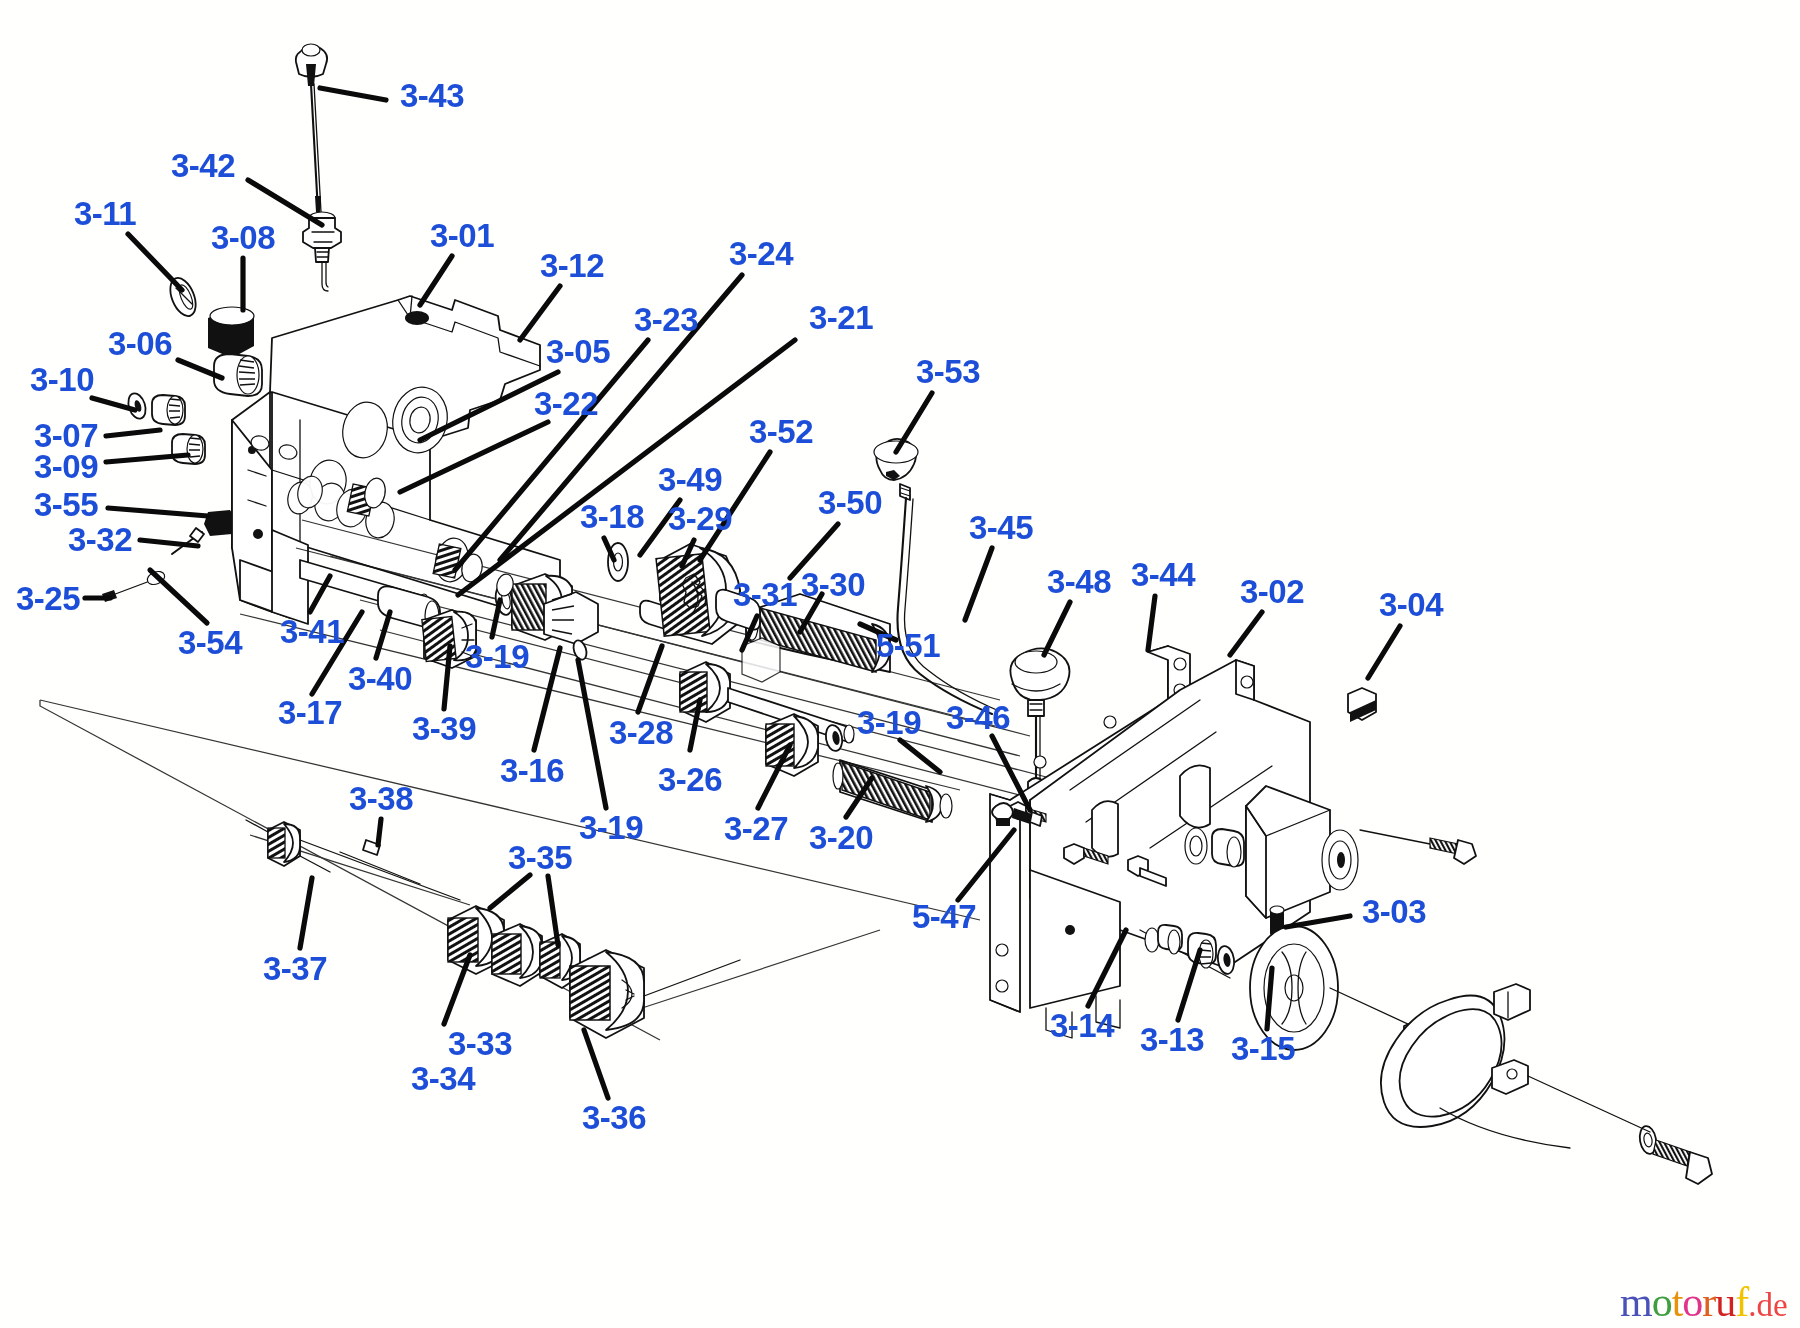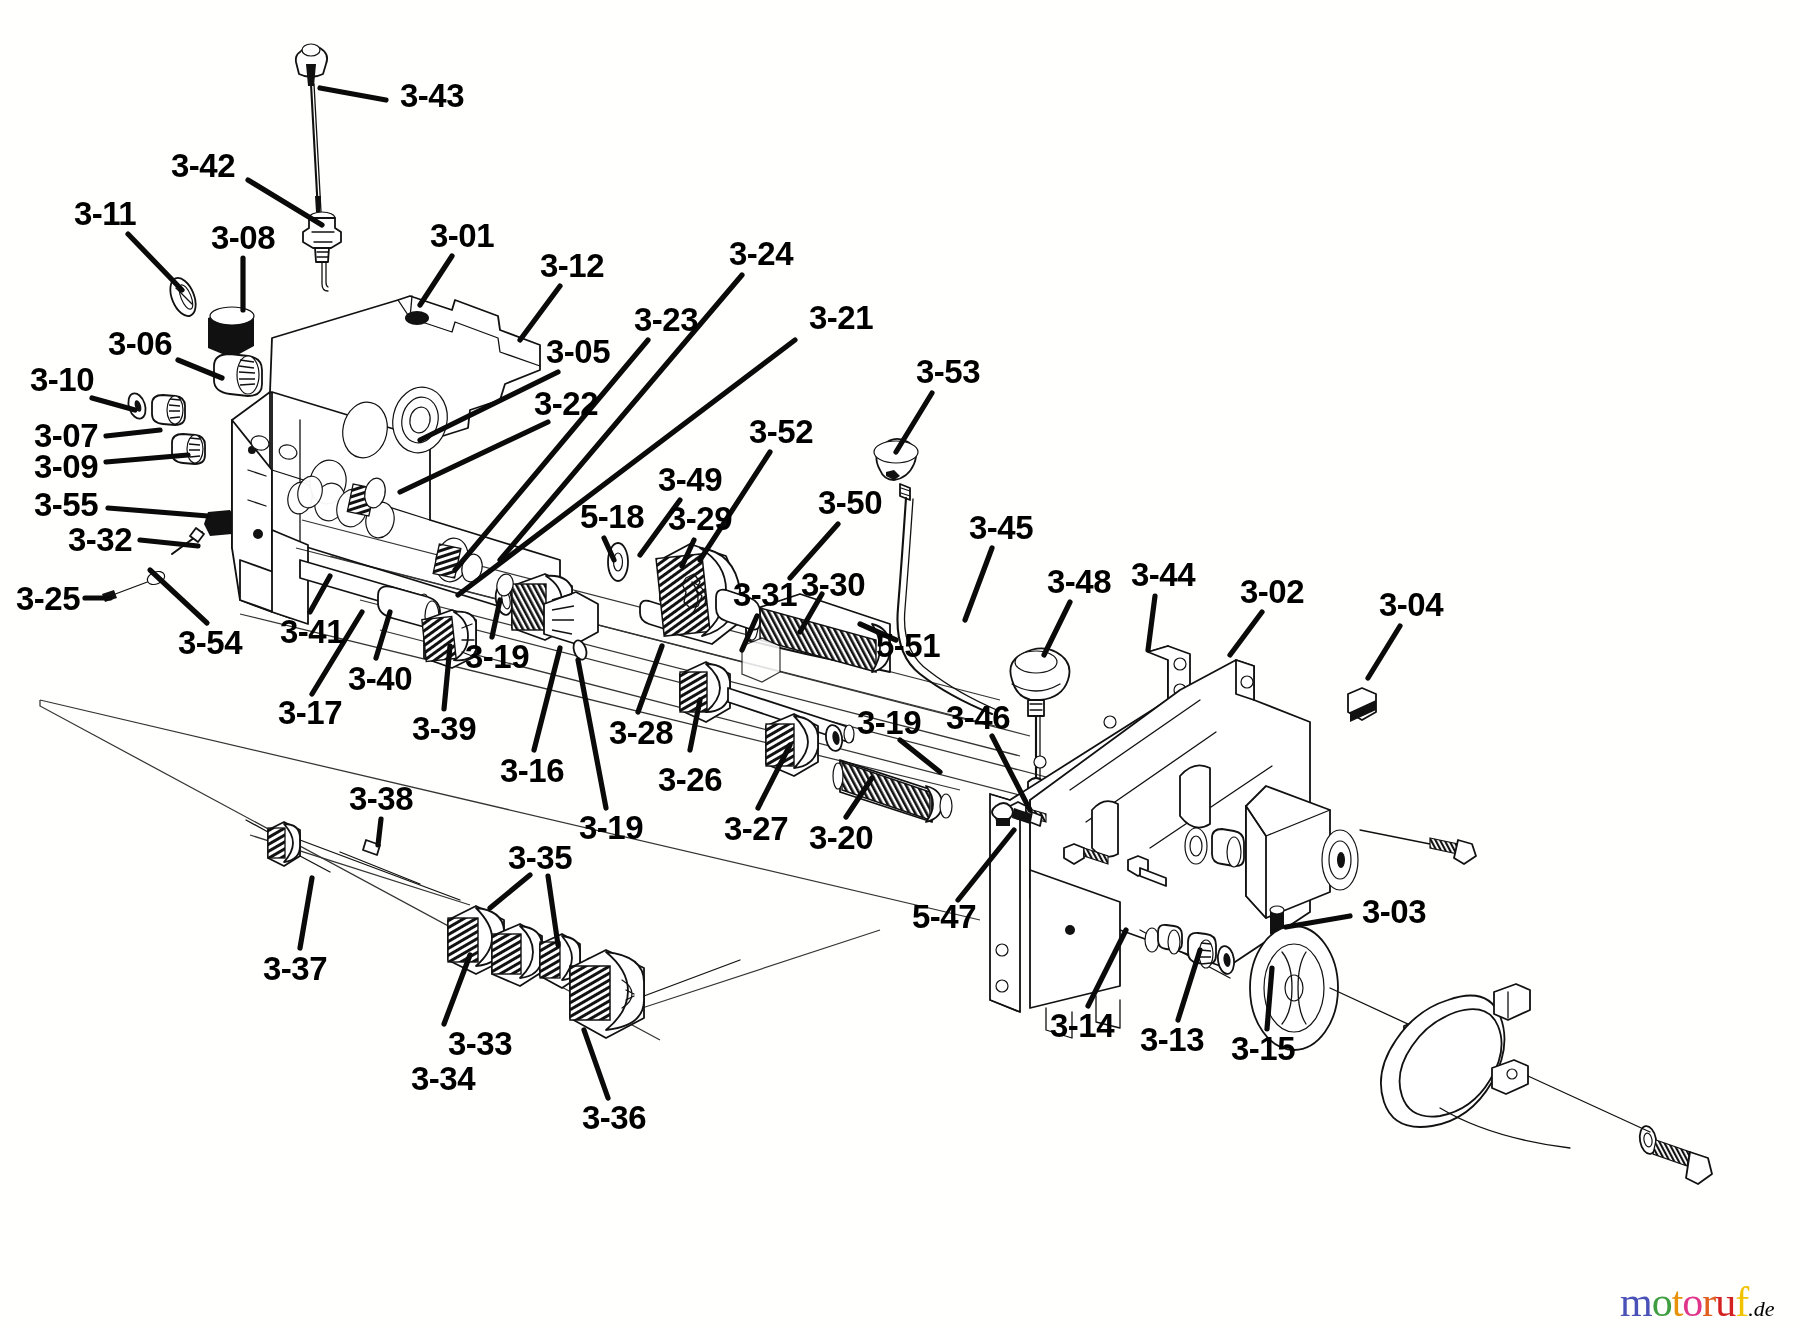"3-43" .callout { color: #000000 -> #1d4ed8 }
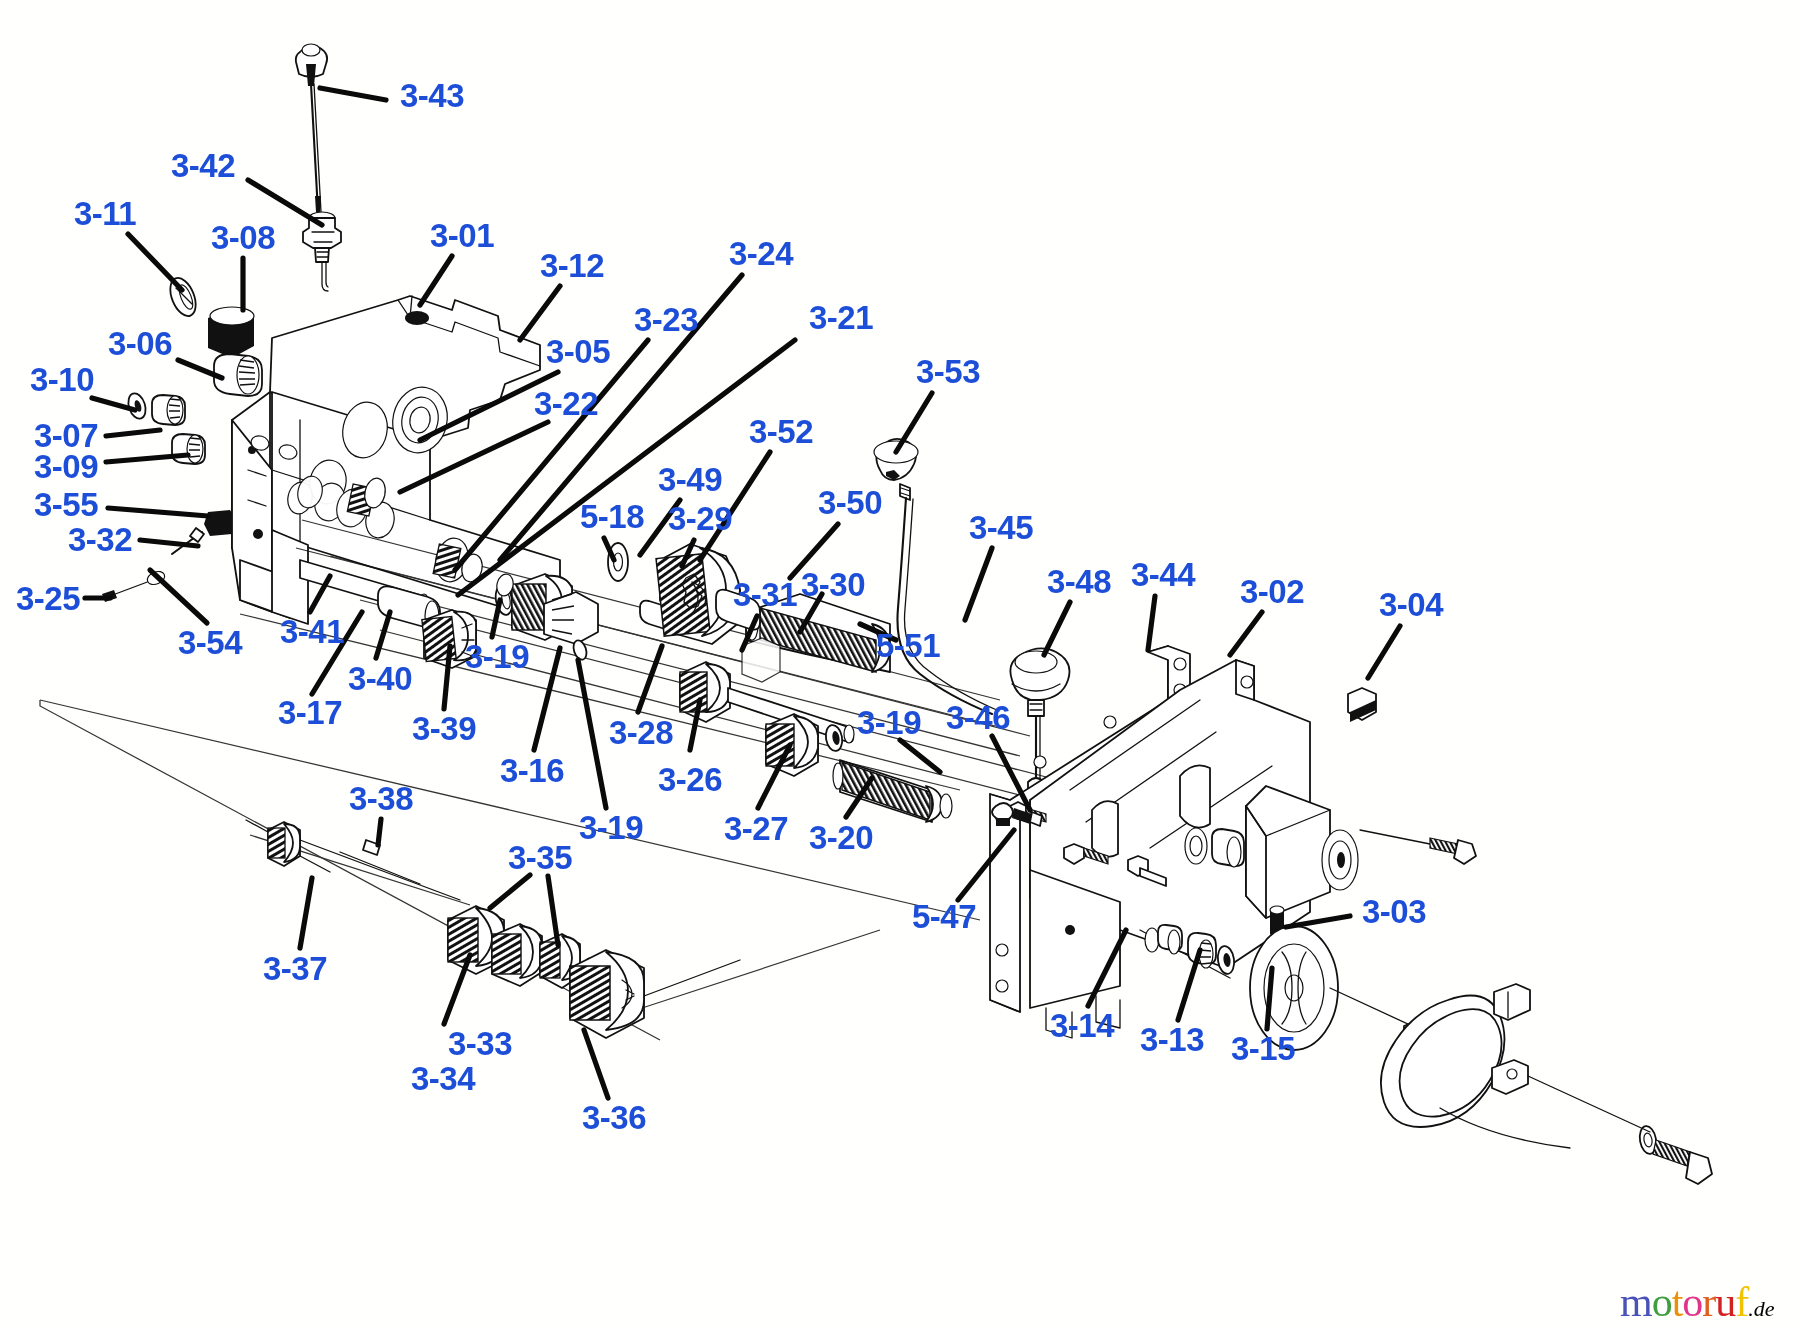"5-18" div.callout { text: 5-18 -> 3-18 }
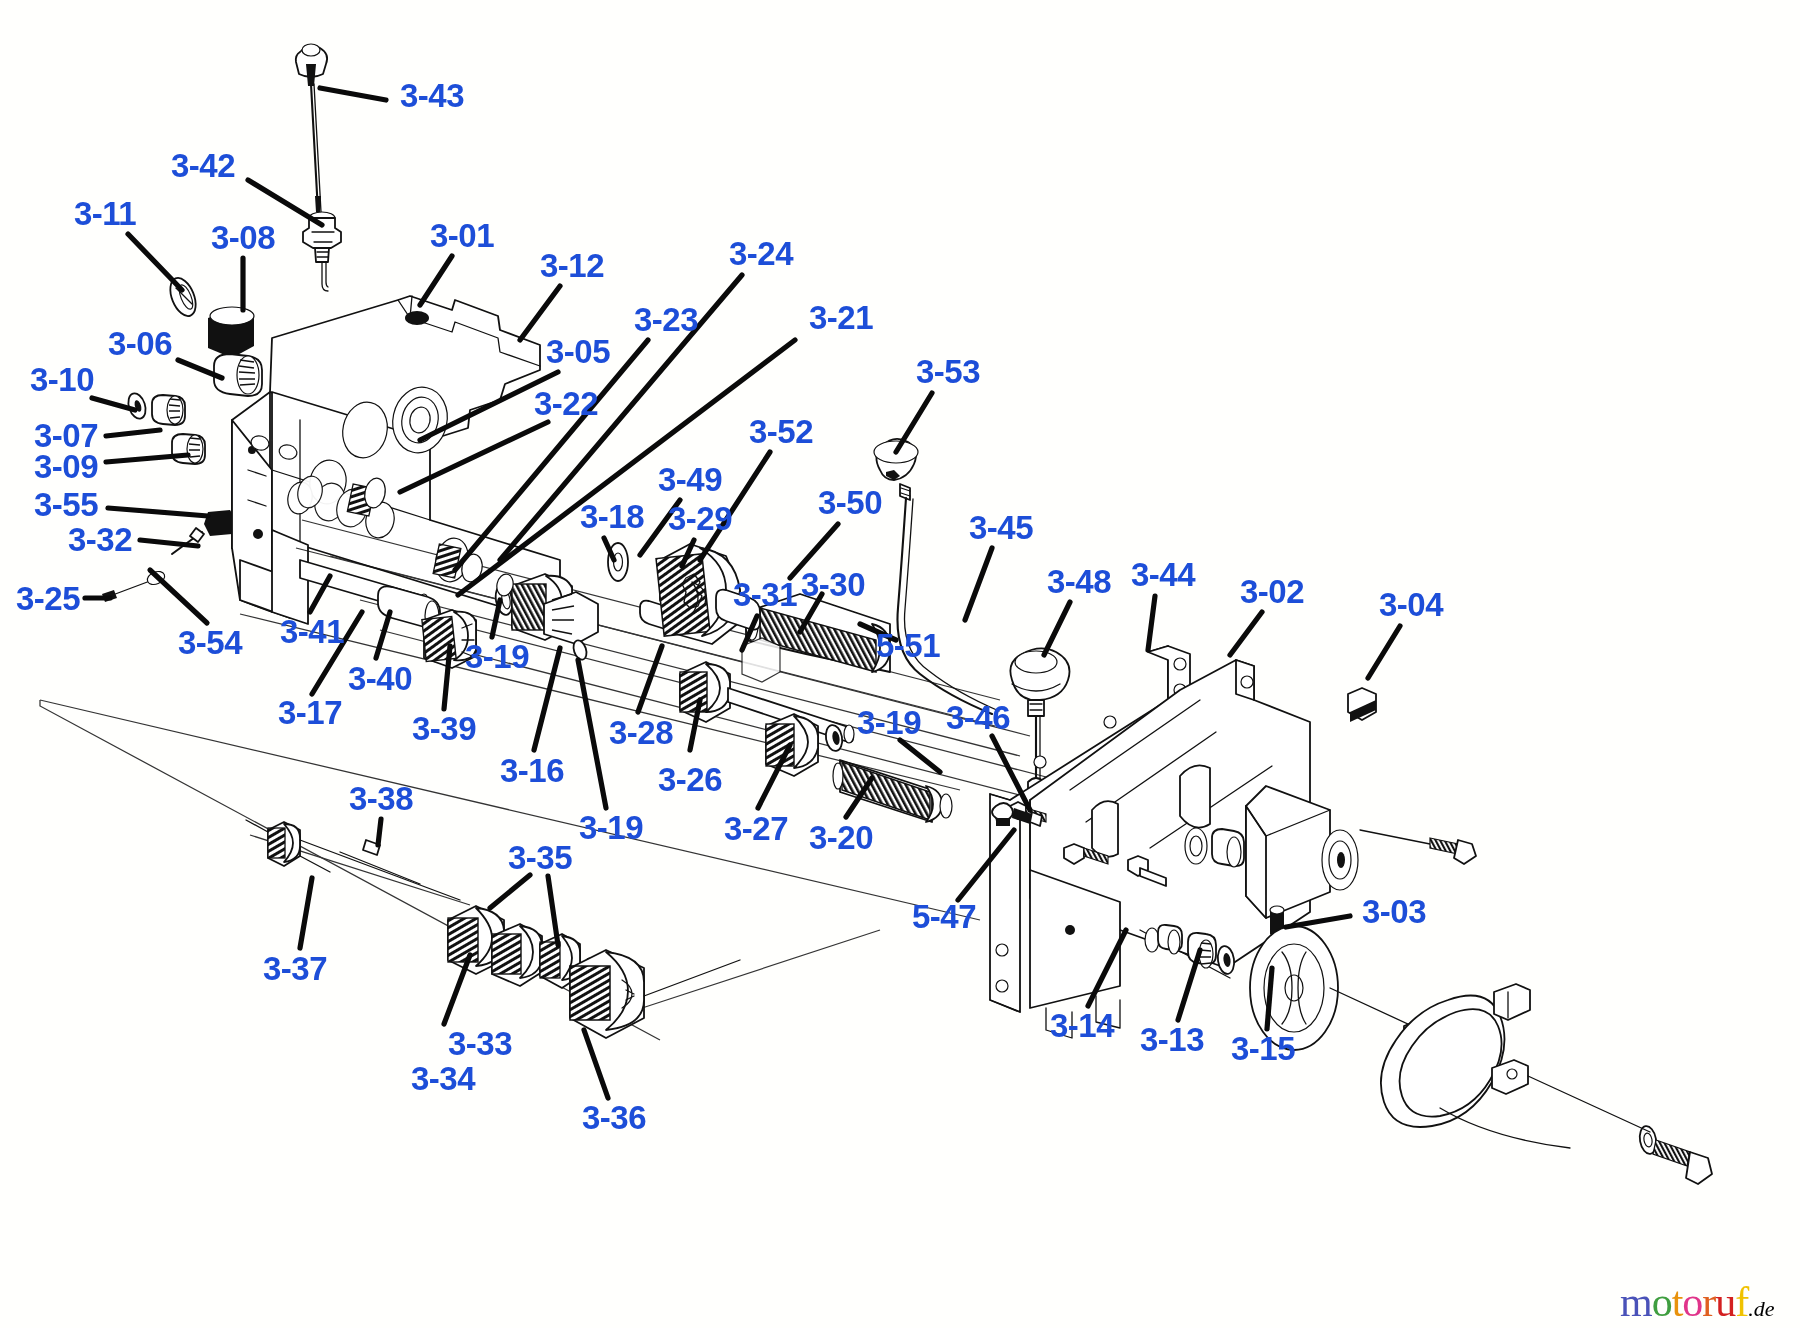".de" #watermark .l8 { color: #000000 -> #ef4444; font-size: 22px -> 33px; font-style: italic -> none }
